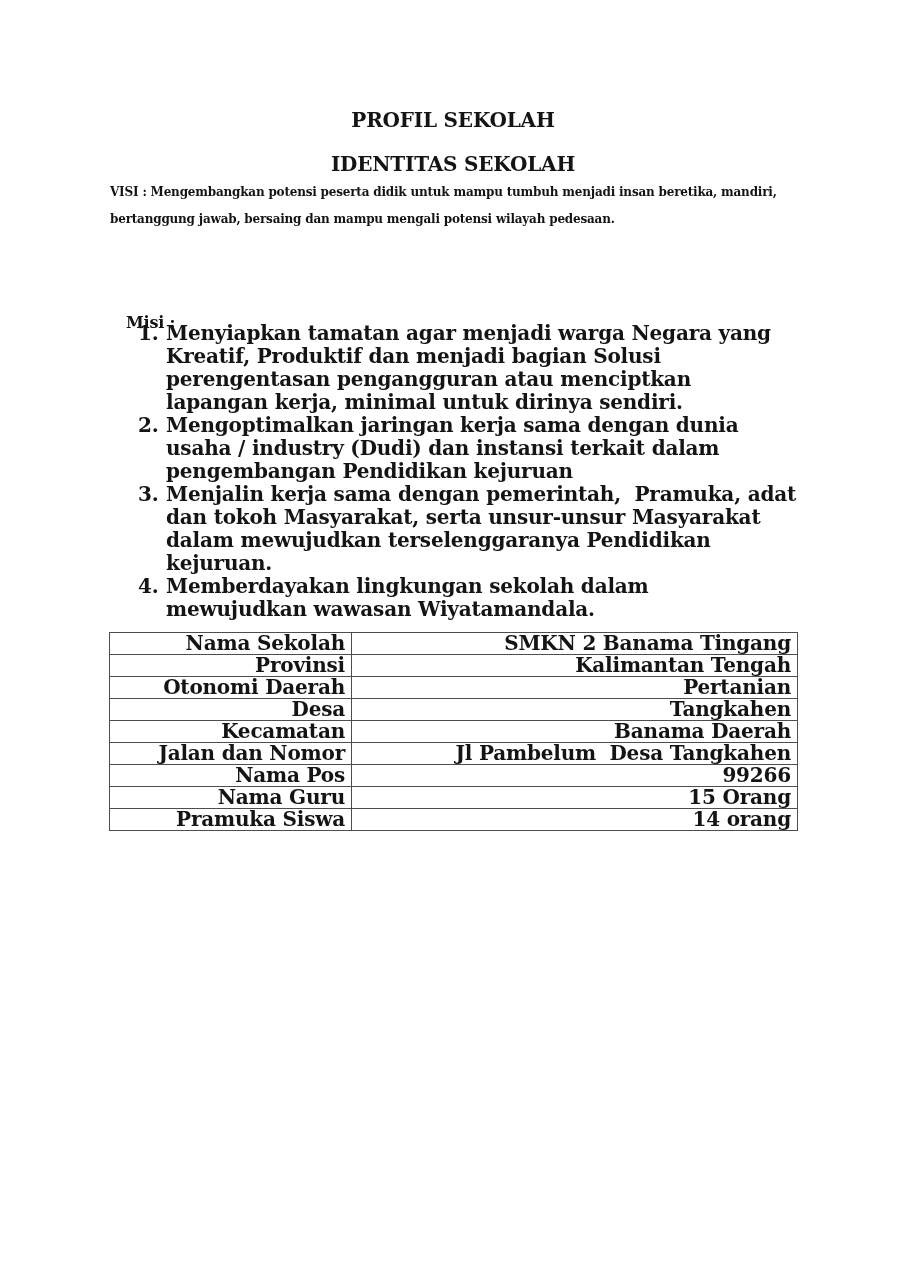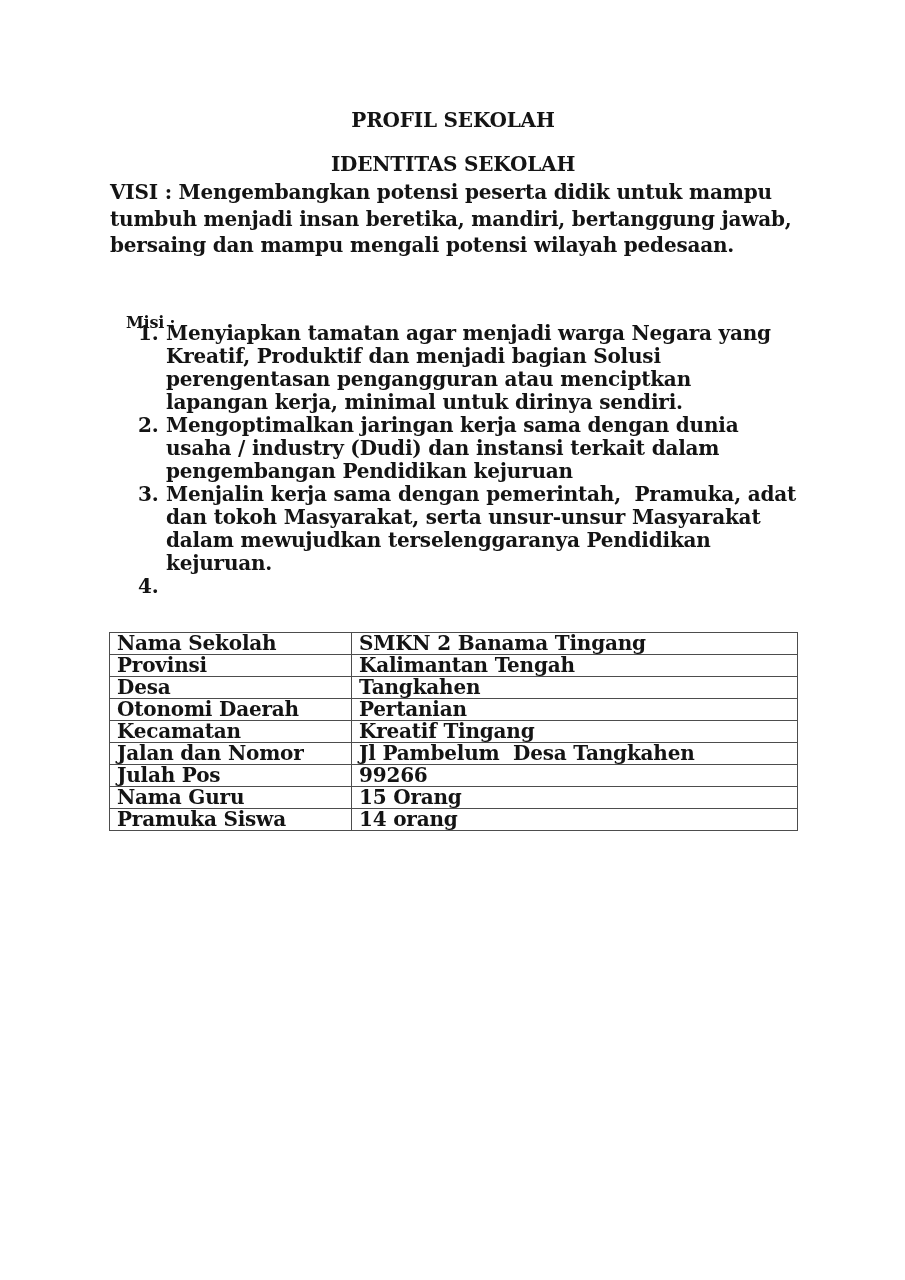"VISI : Mengembangkan potensi peserta" .visi { font-size: 20px -> 12px }
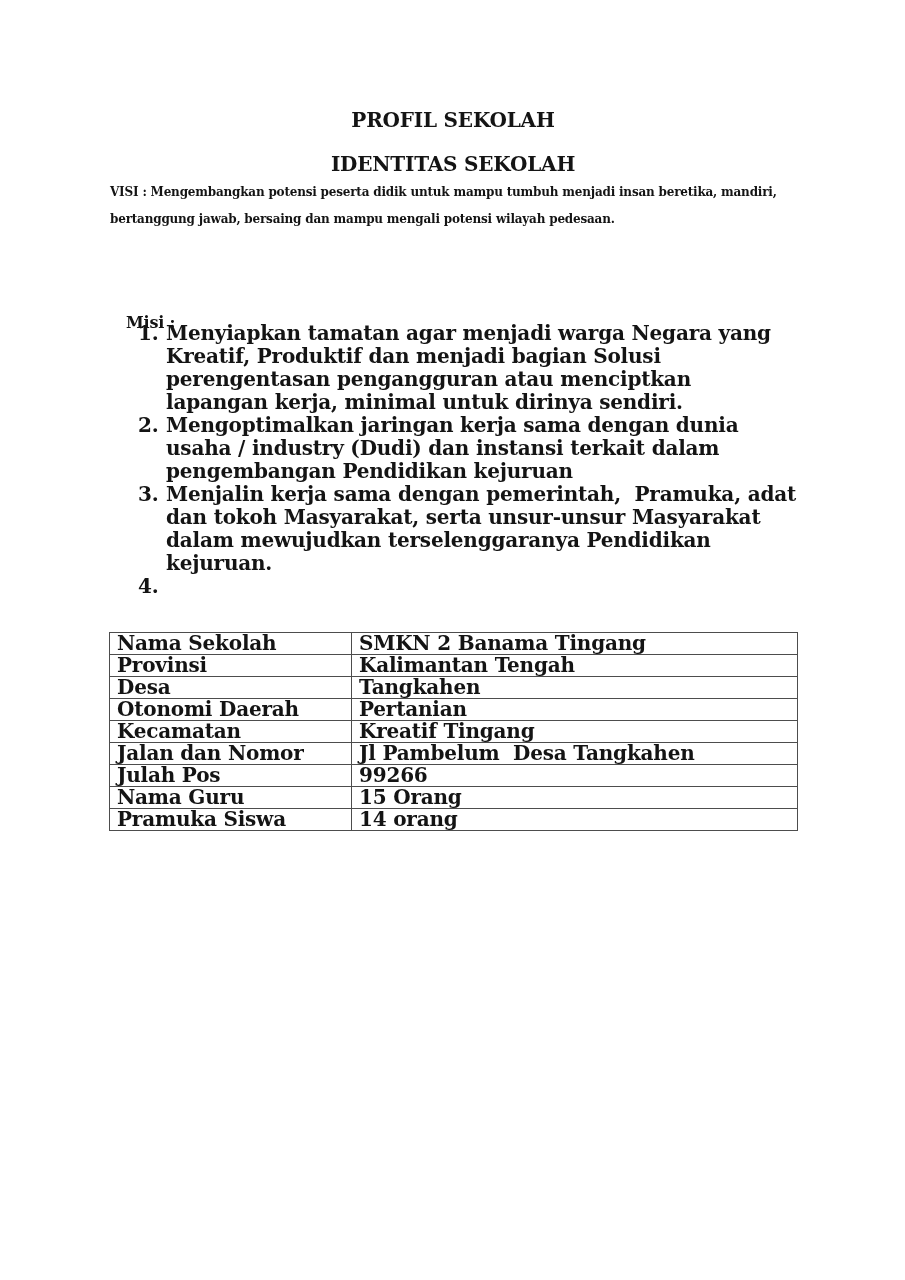"Memberdayakan lingkungan sekolah dalam" span.misi-text { html: none -> <span>Memberdayakan lingkungan sekolah dalam mewujudkan wawasan Wiyatamandala.</span> }
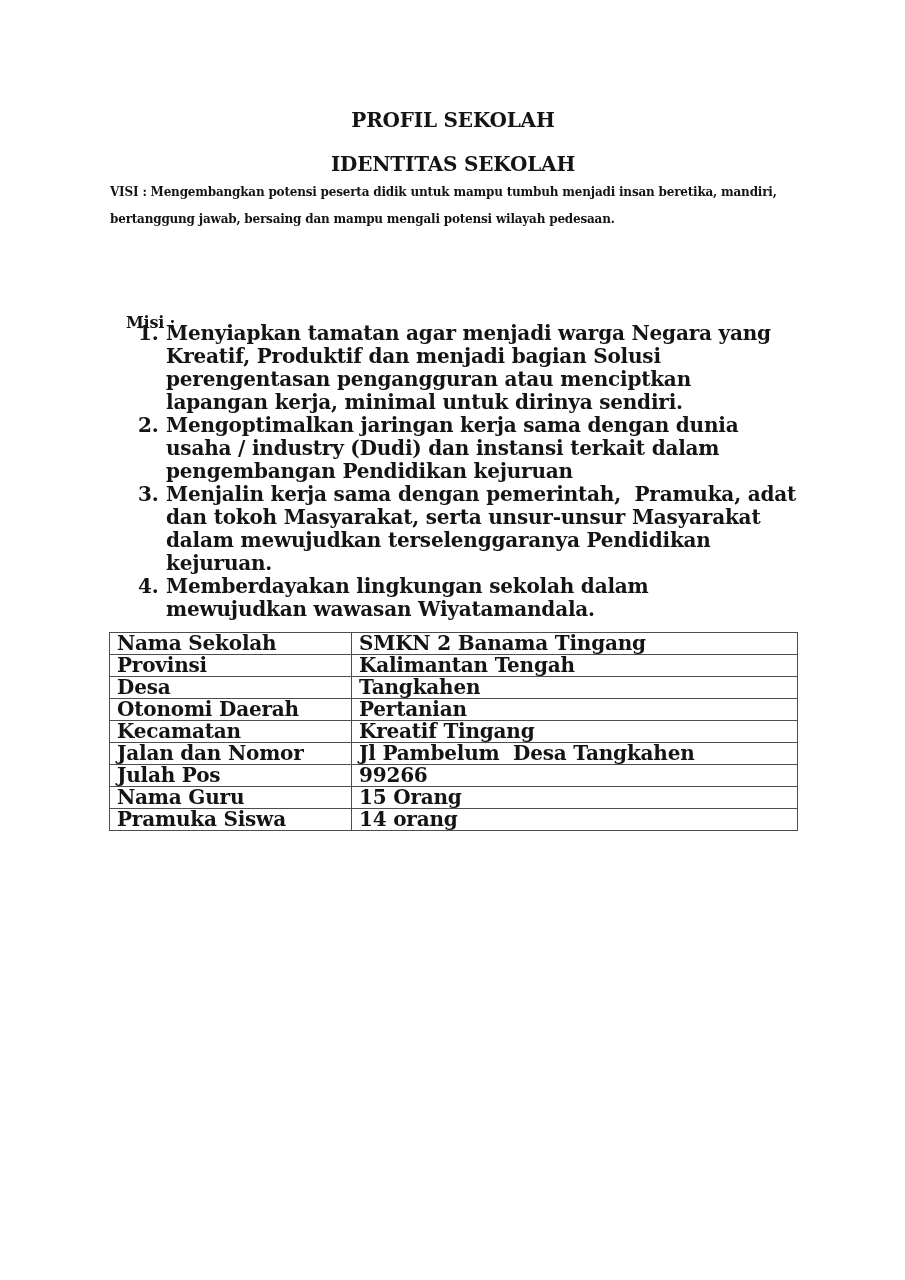"Nama Sekolah" .identity-table th, .identity-table td { text-align: left -> right }
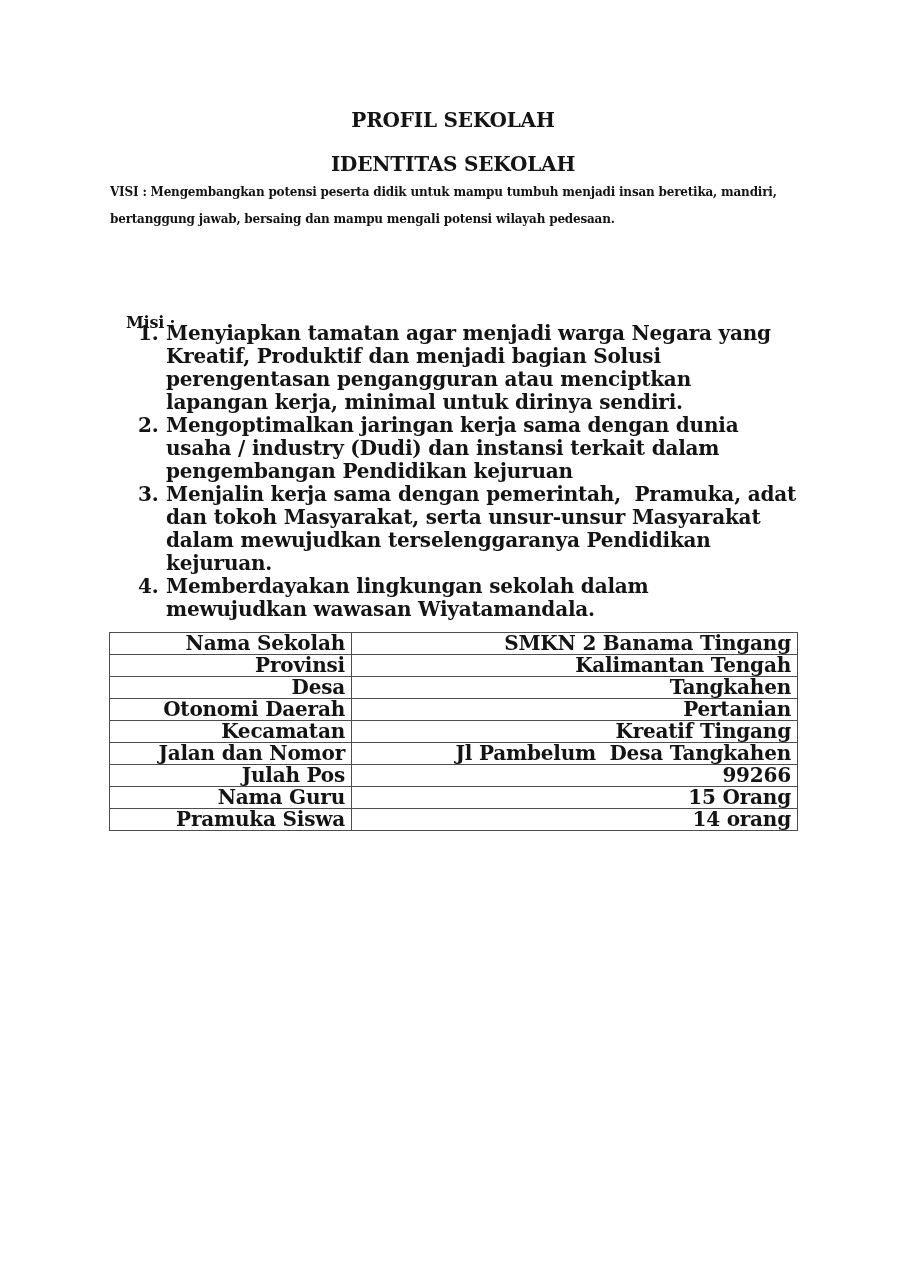"Desa" tr { order: before "Otonomi Daerah" -> after "Otonomi Daerah" }
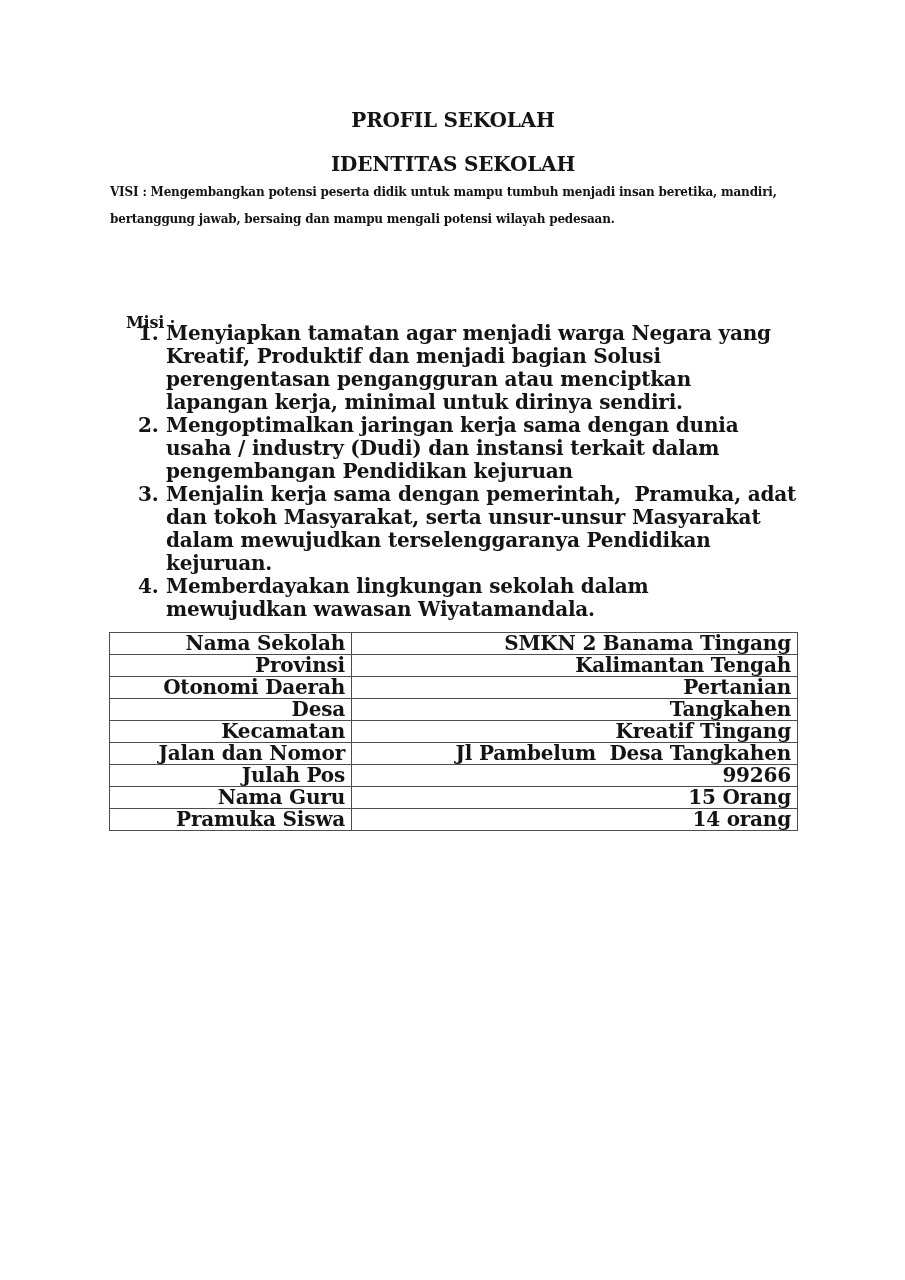"Kreatif Tingang" td { text: Kreatif Tingang -> Banama Daerah }
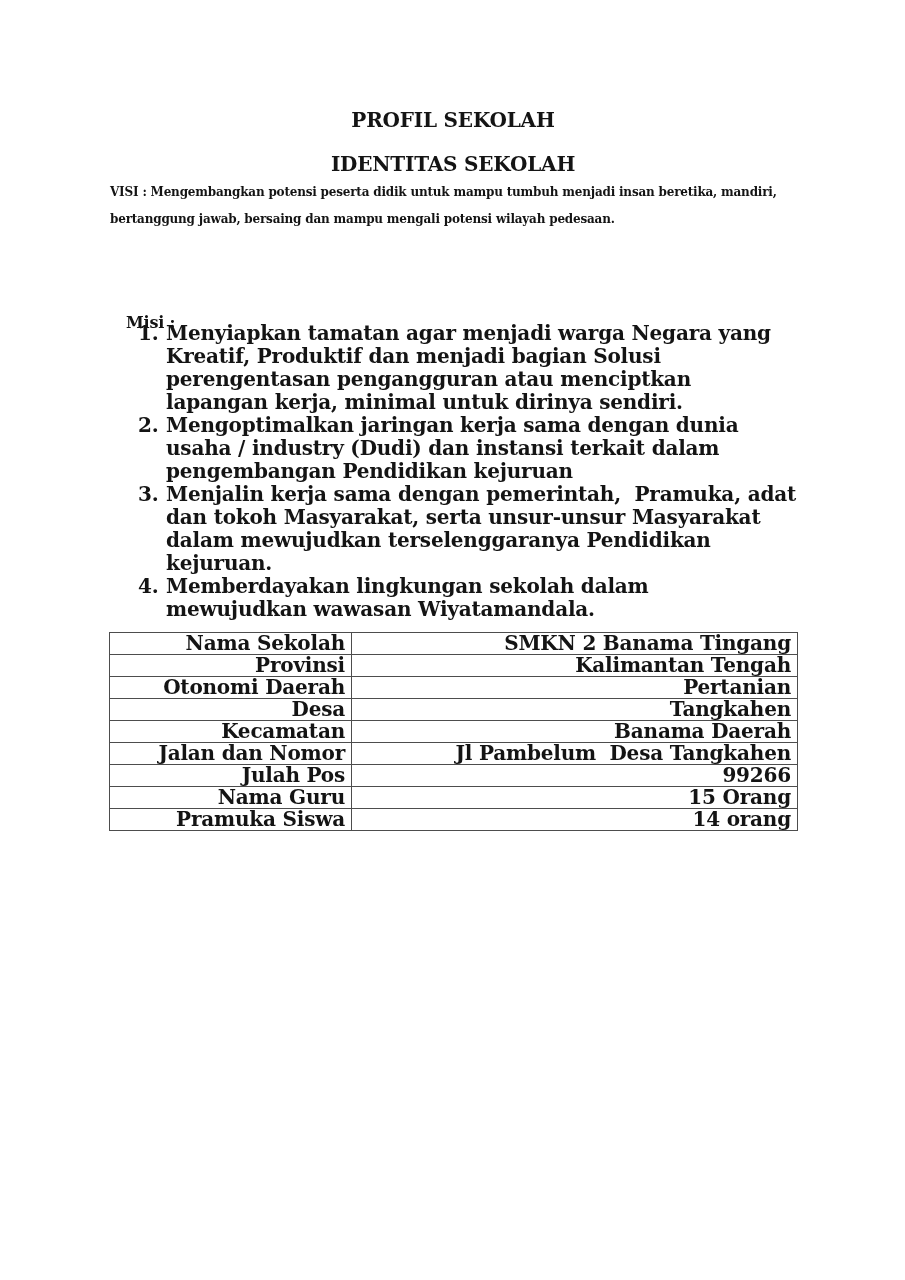"Julah Pos" th { text: Julah -> Nama }
